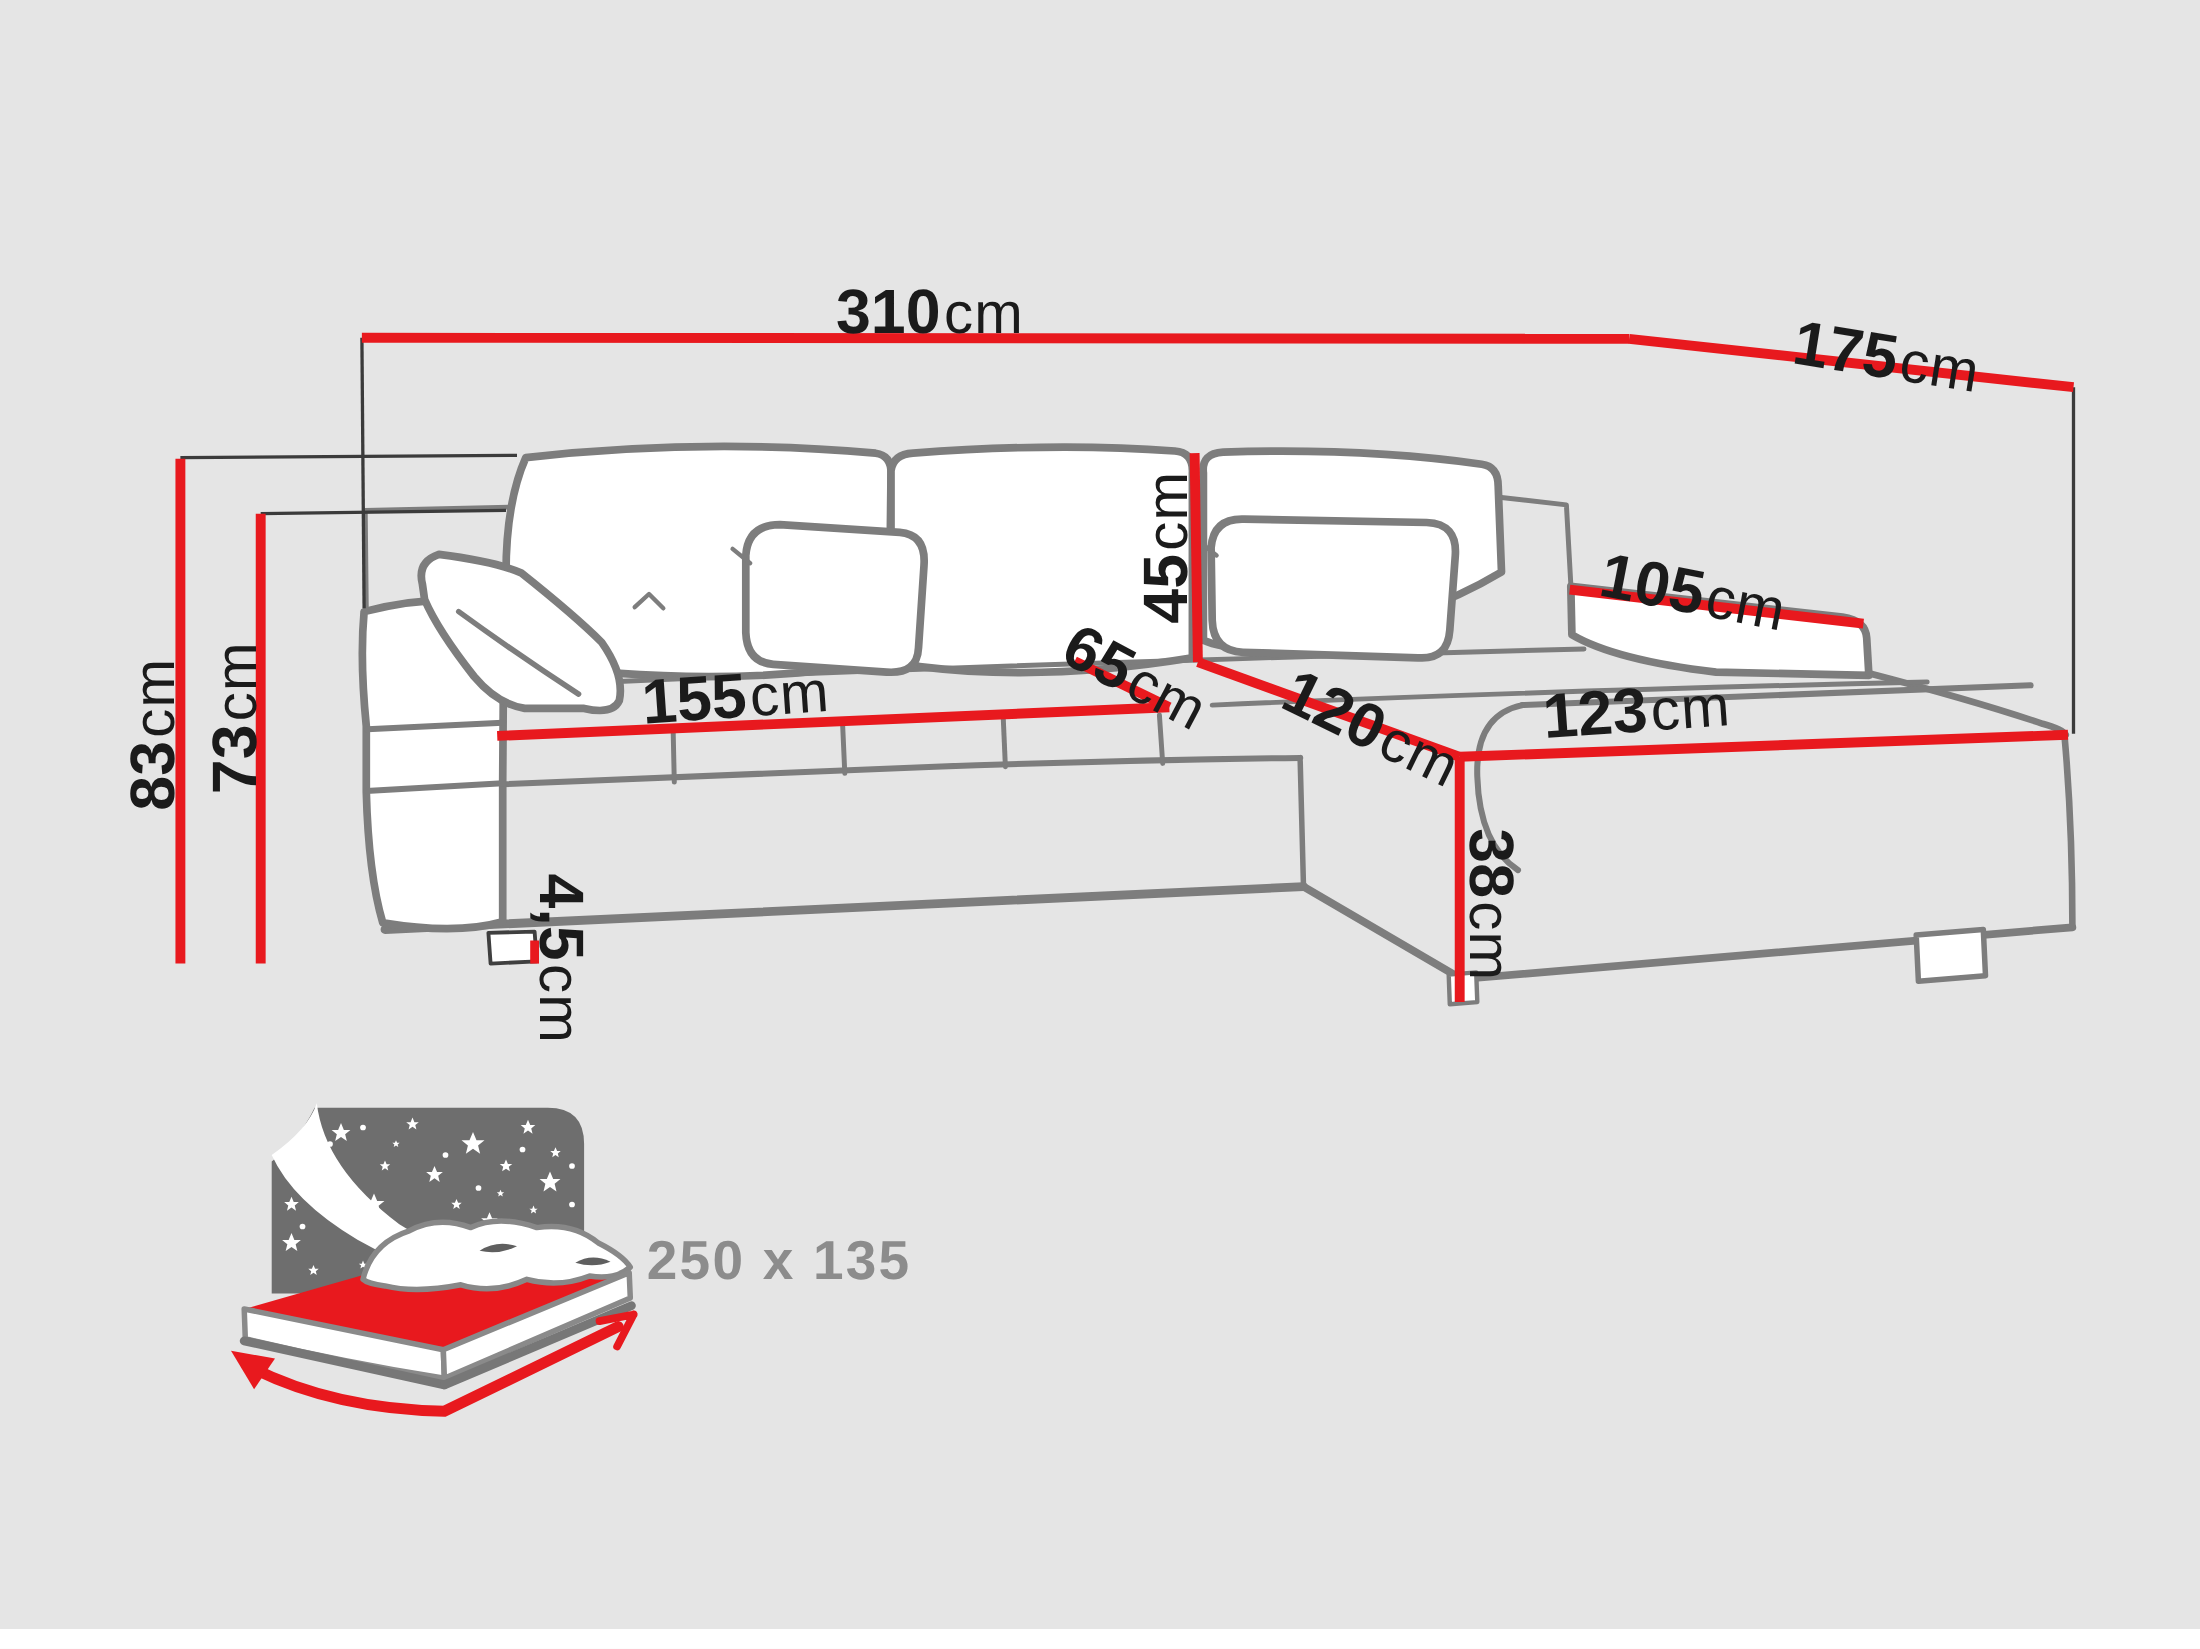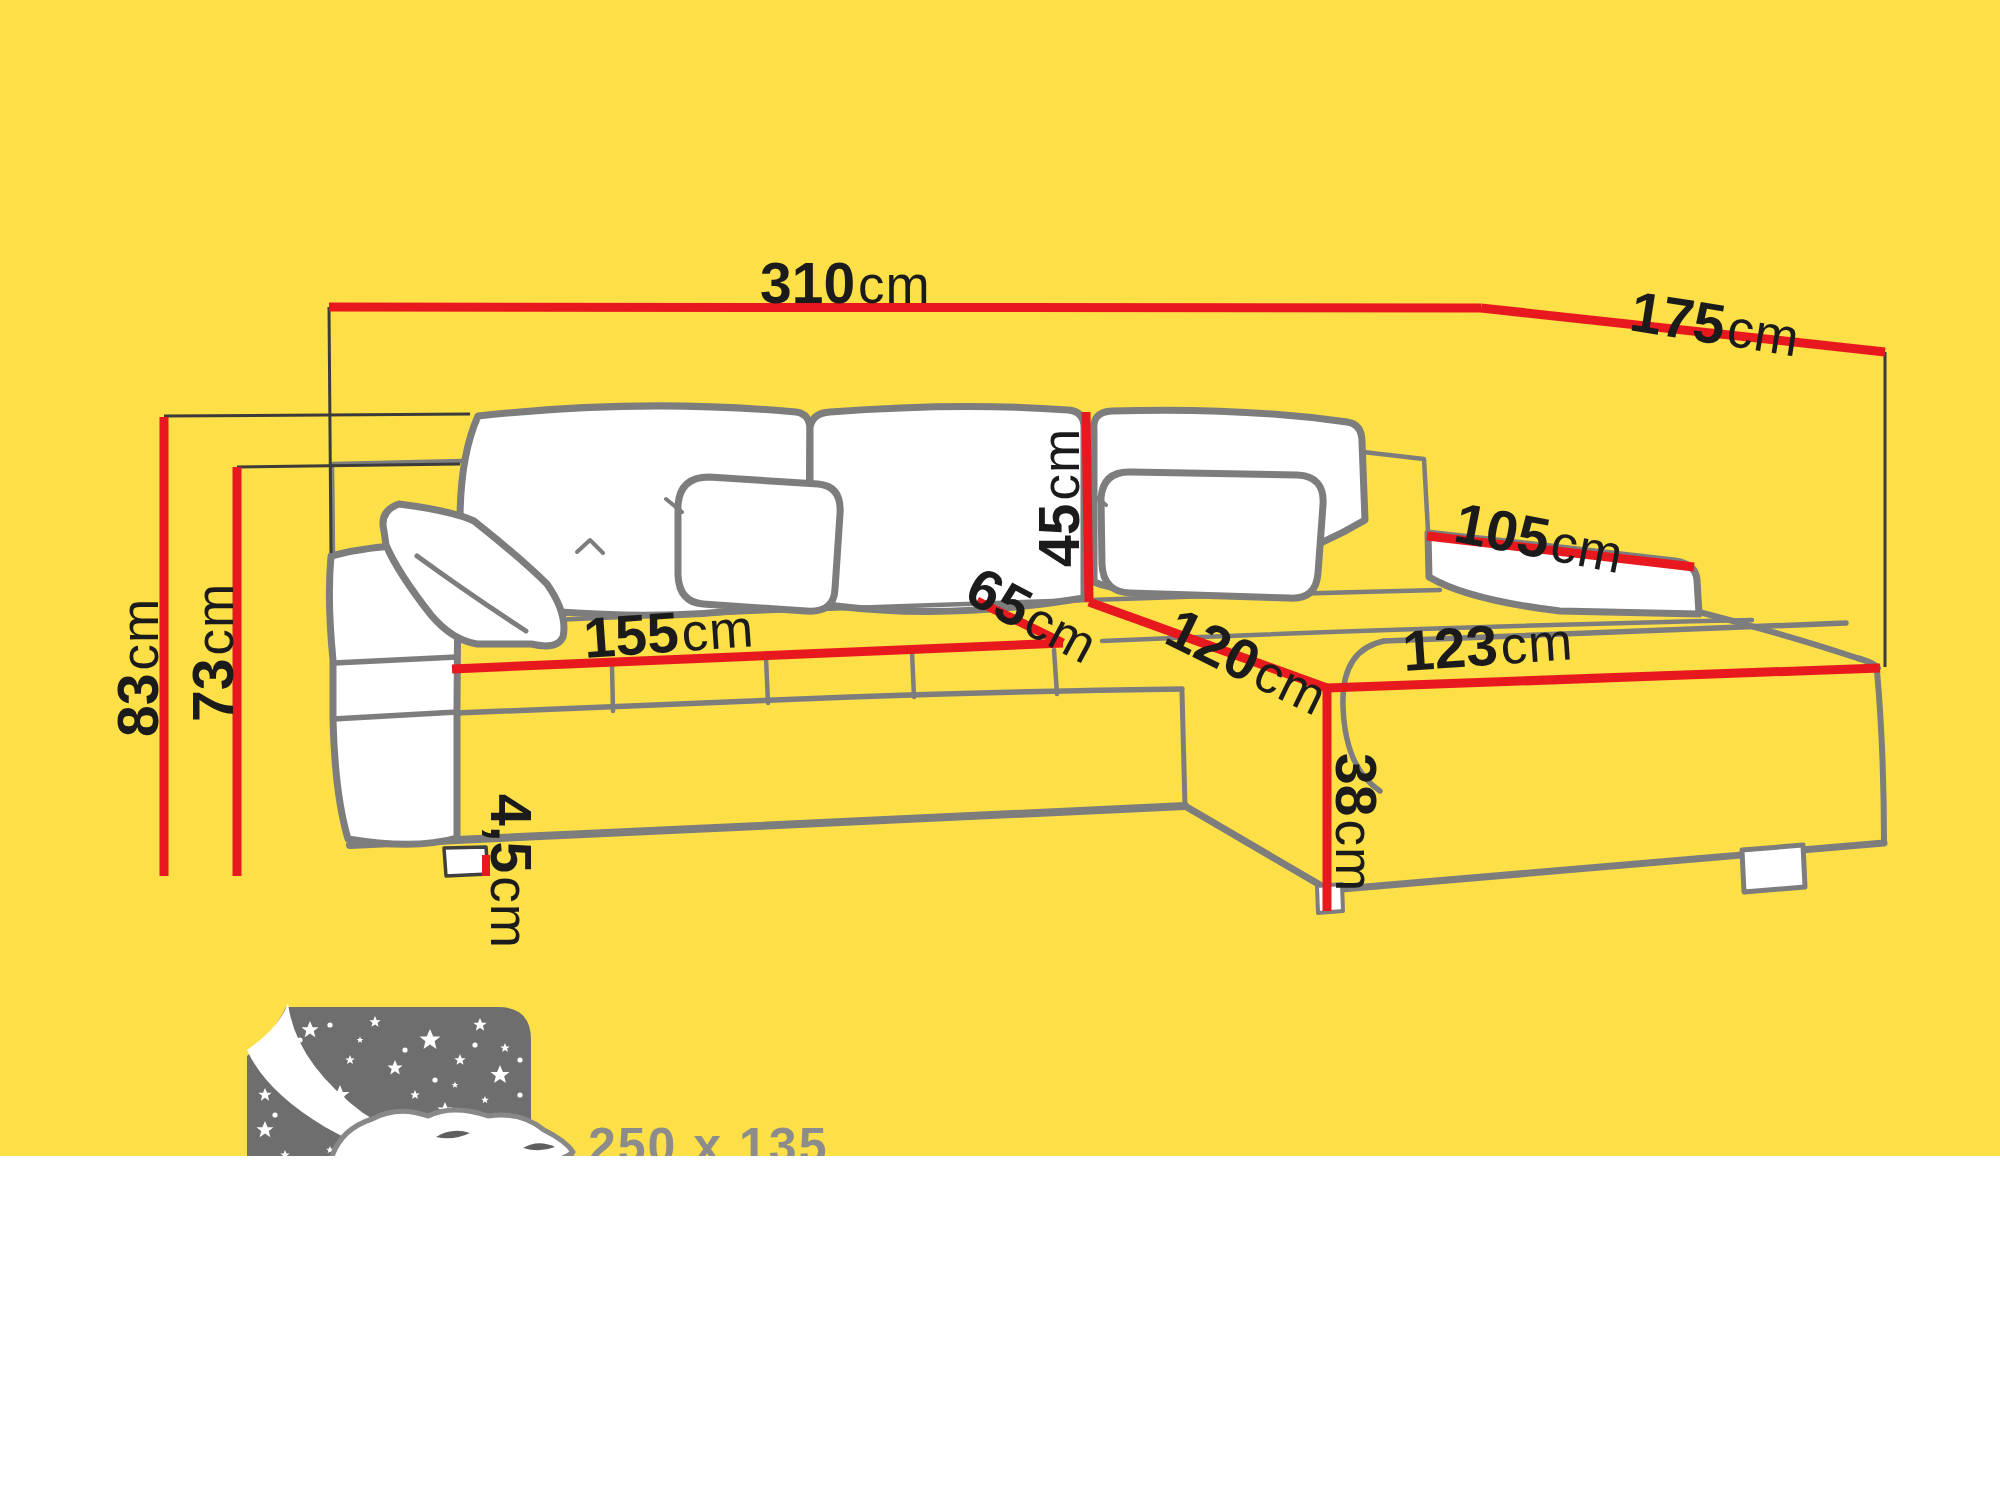"310cm" .stage { background: #fde047 -> #e5e5e5; height: 1156px -> 1481px }
